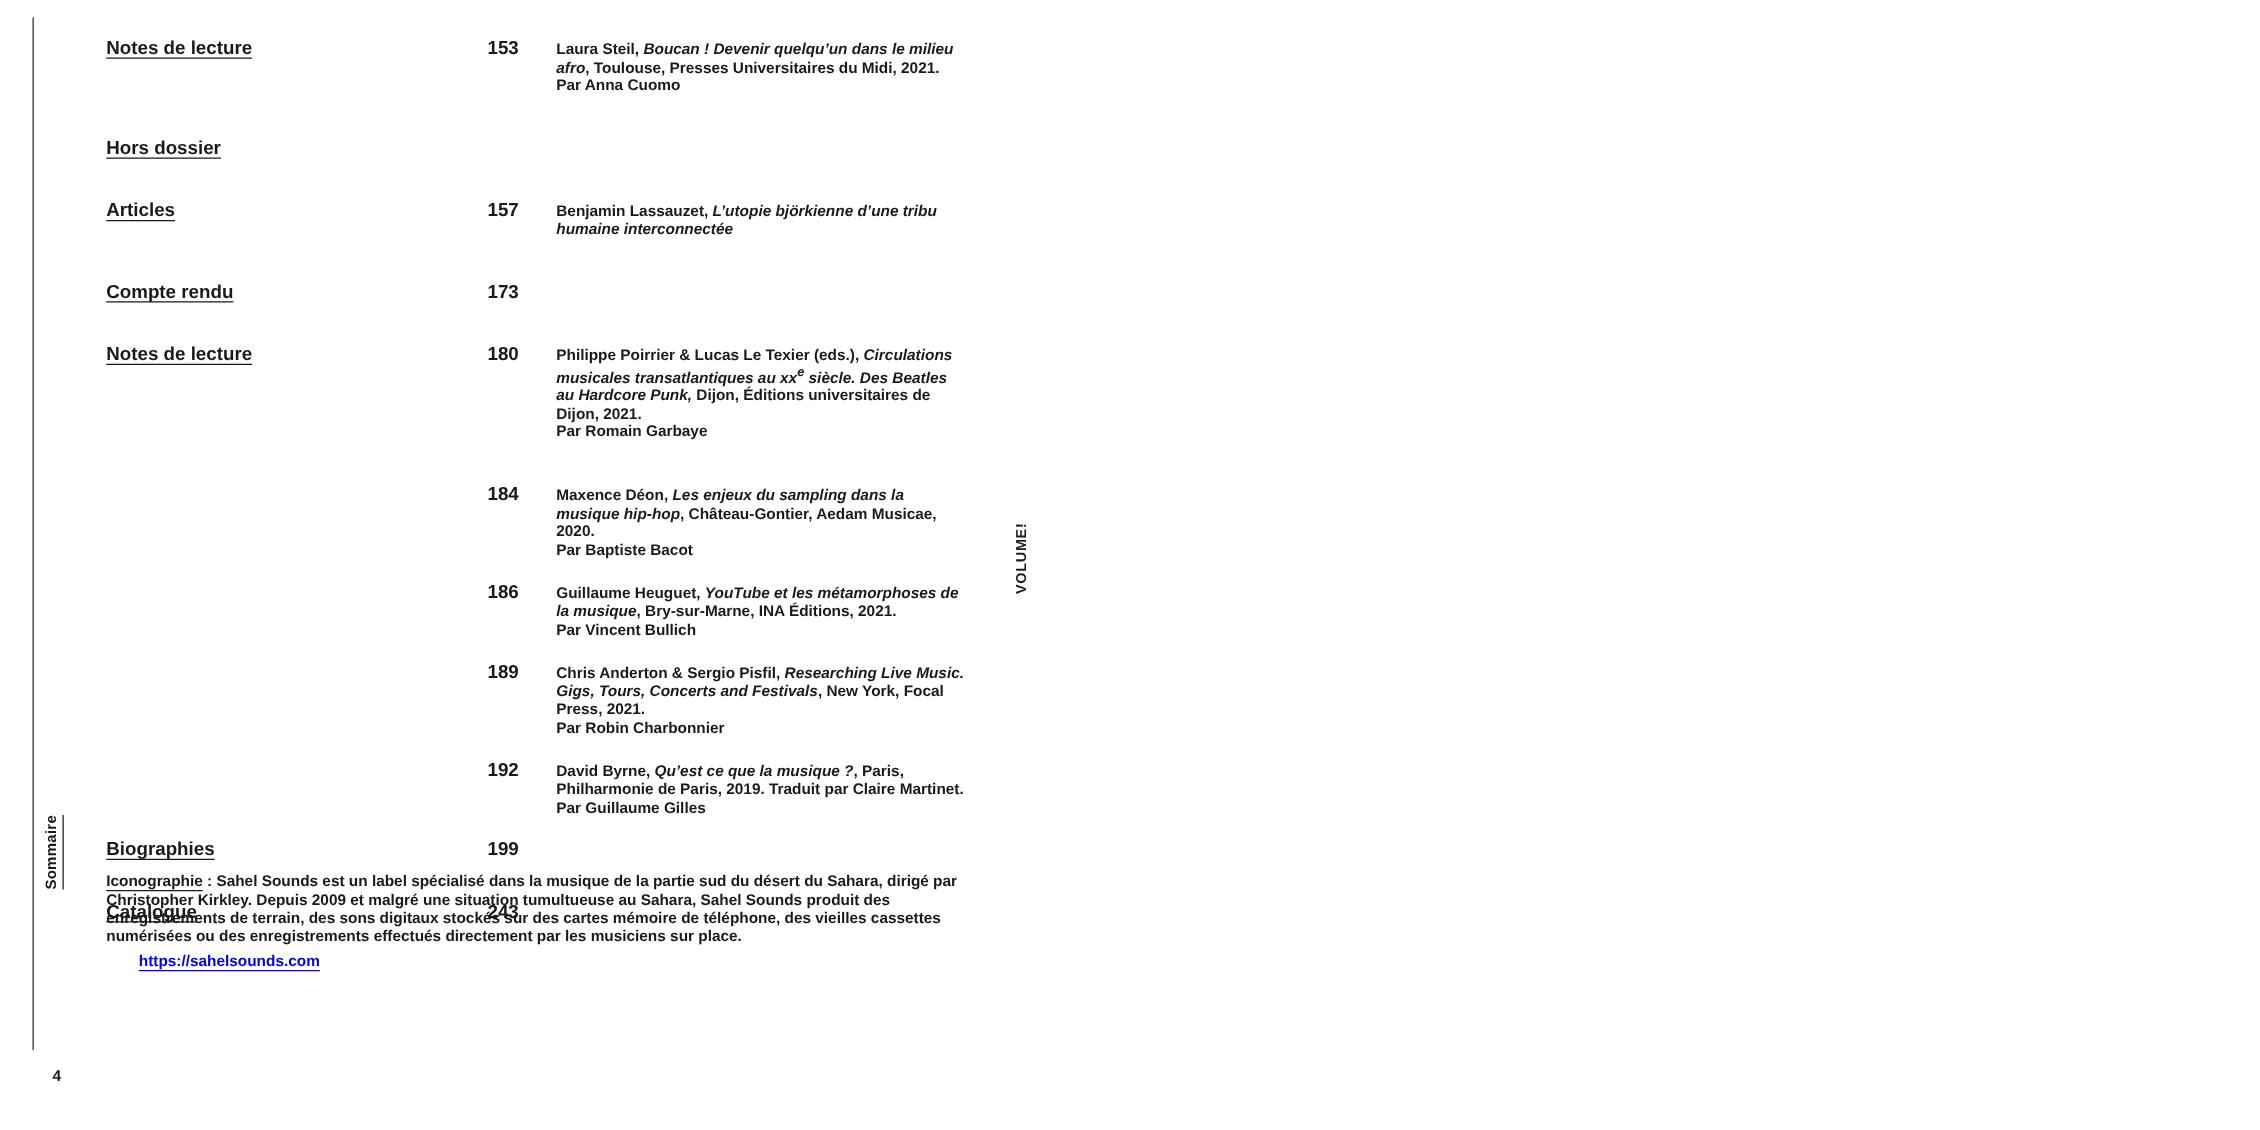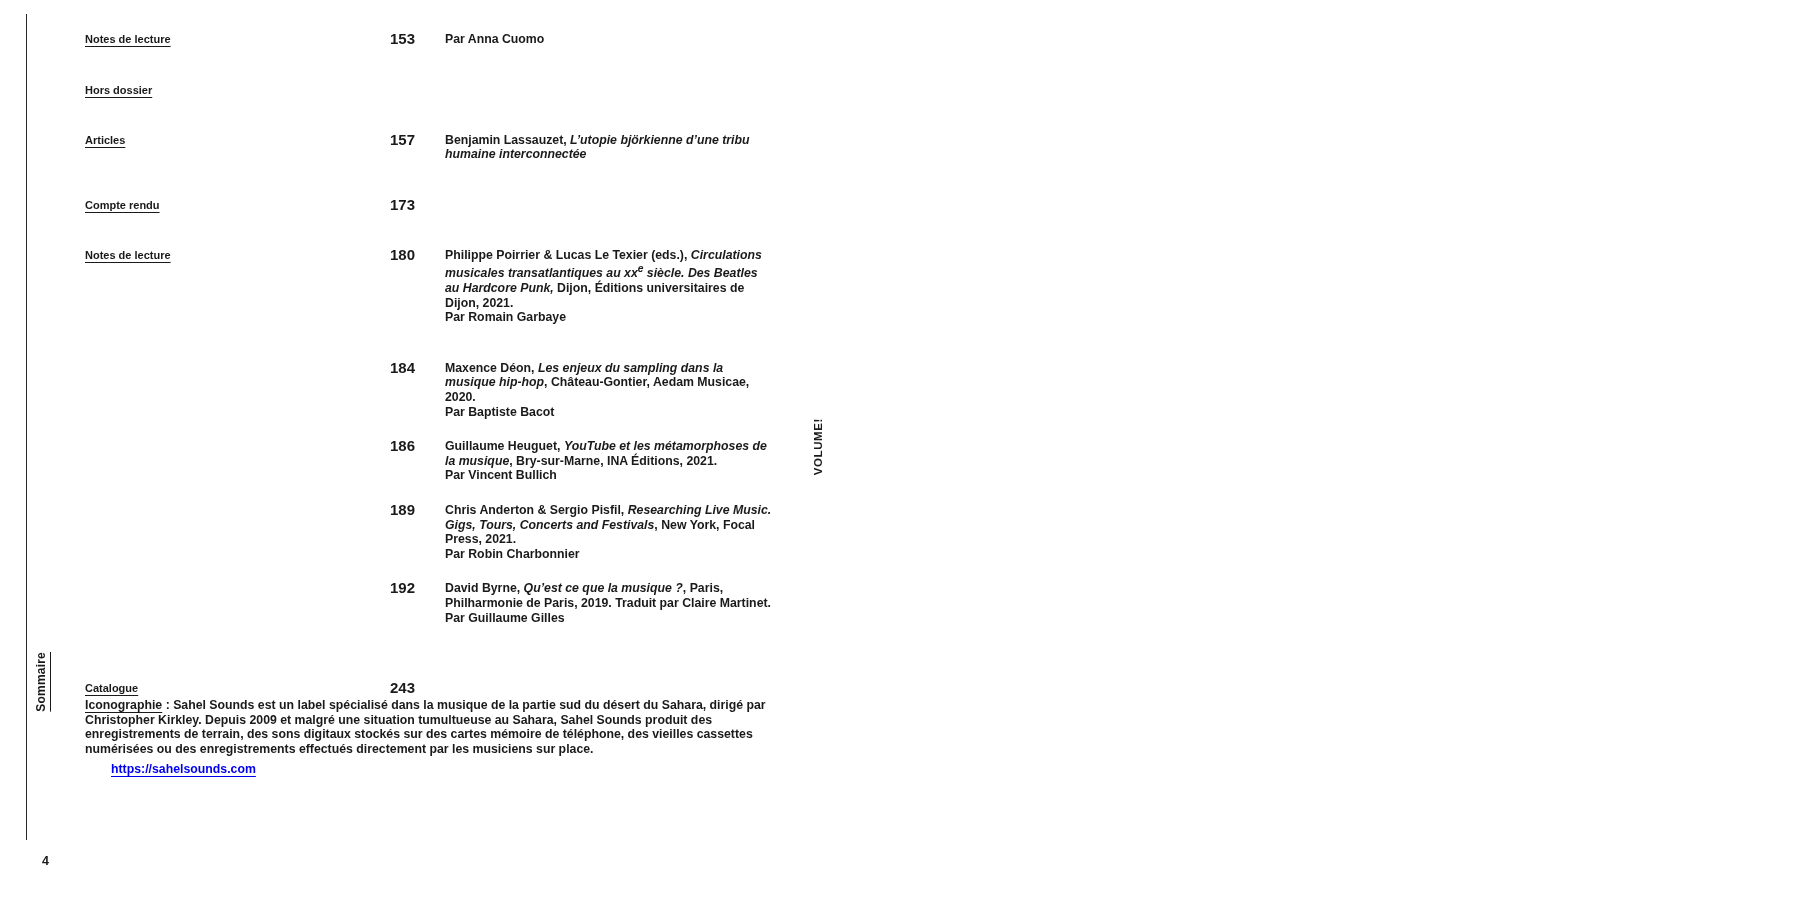"Notes de lecture" .sec { font-size: 11px -> 15px }
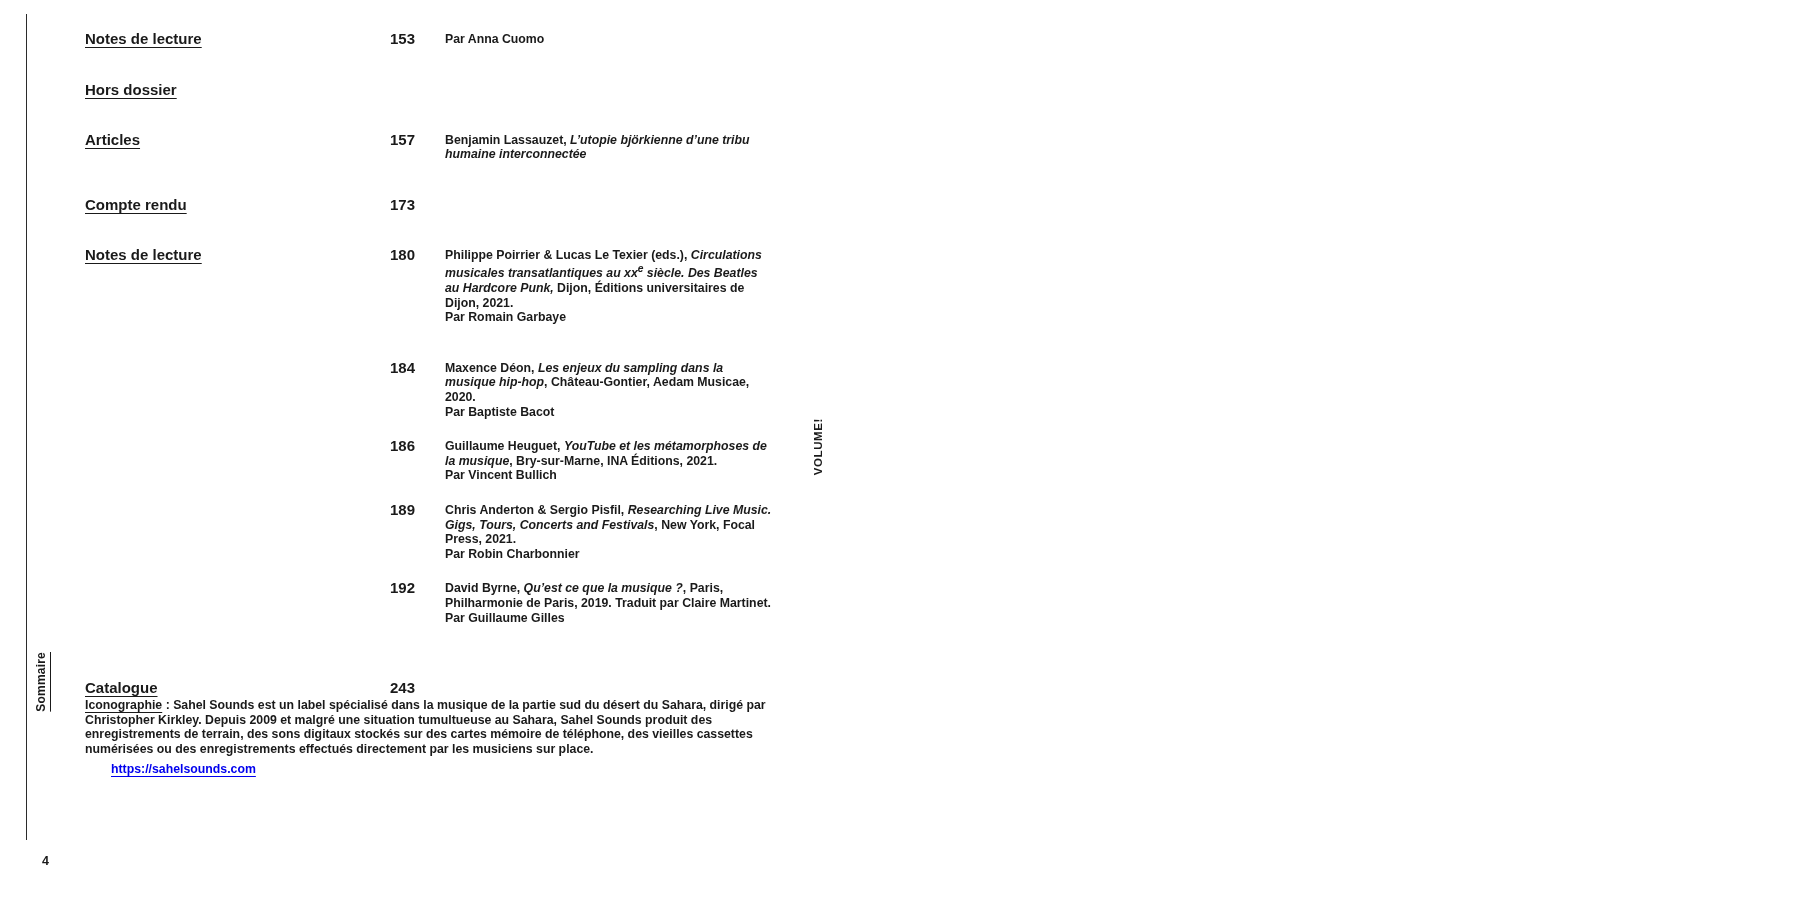"Laura Steil, Boucan ! Devenir" div { html: none -> <div>Laura Steil, <em>Boucan ! Devenir quelqu’un dans le milieu afro</em>, Toulouse, Presses Universitaires du Midi, 2021.</div> }
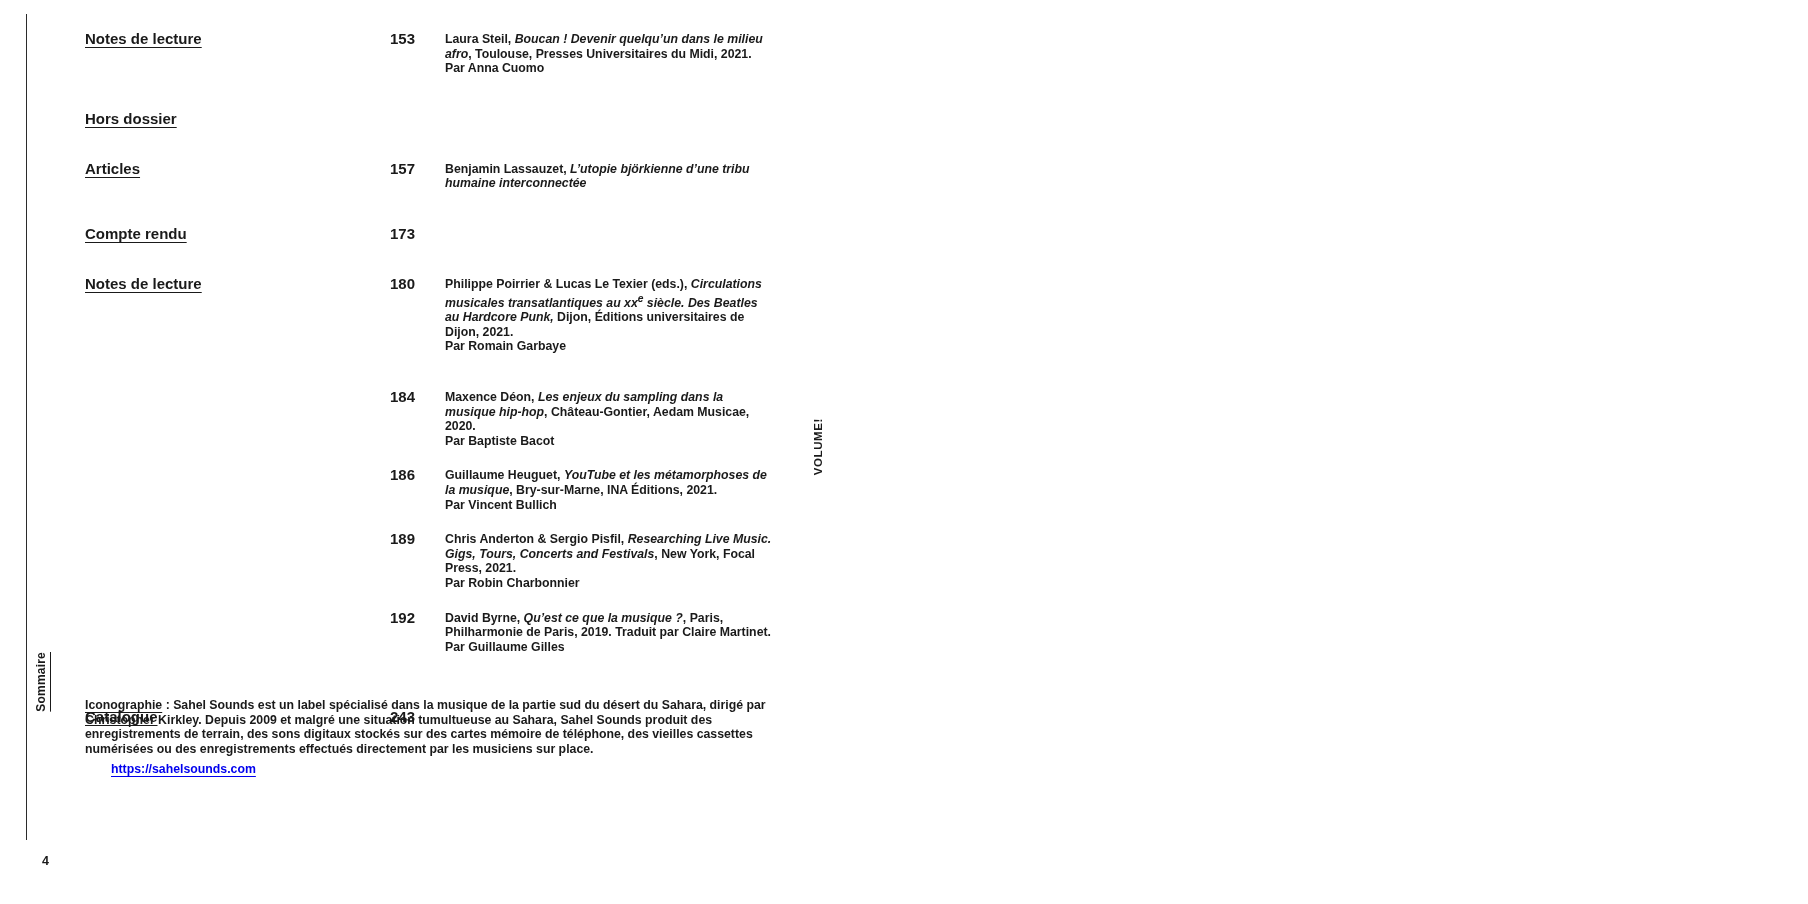"Biographies" div.row { html: none -> <div> <div>Biographies</div> <div>199</div> <div></div> </div> }
